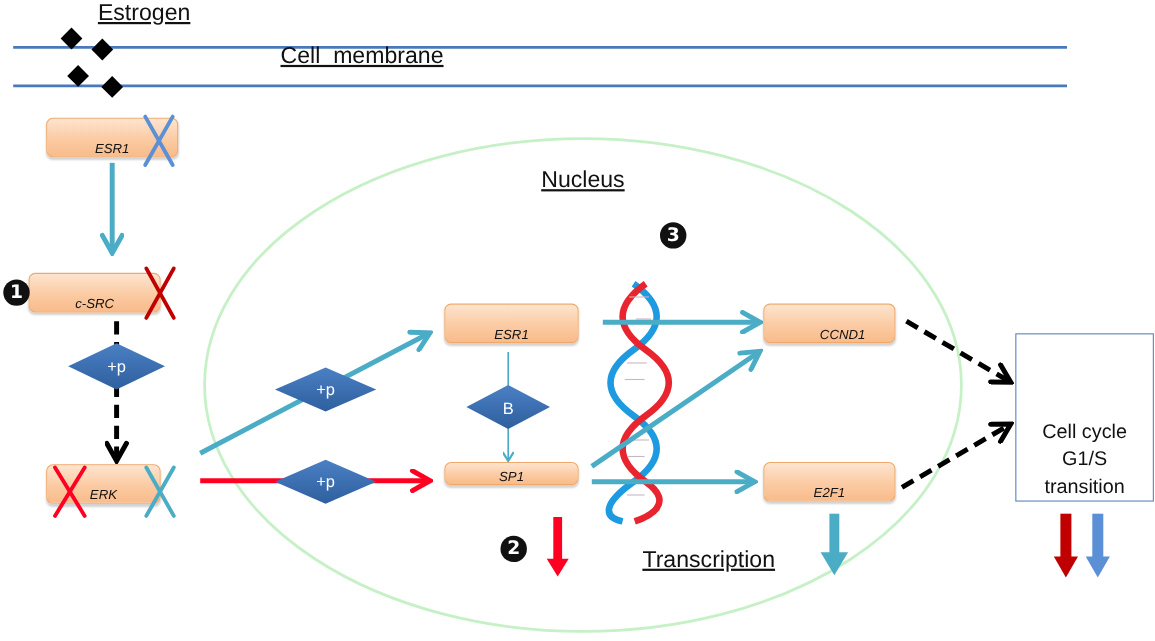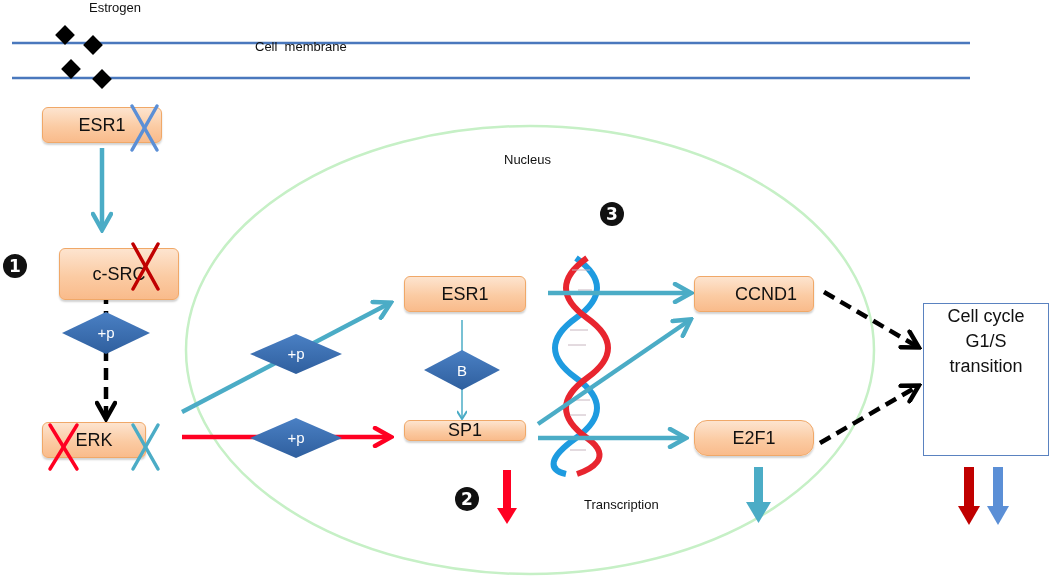"Estrogen" .lbl { font-size: 13px -> 21px; text-decoration: none -> underline }
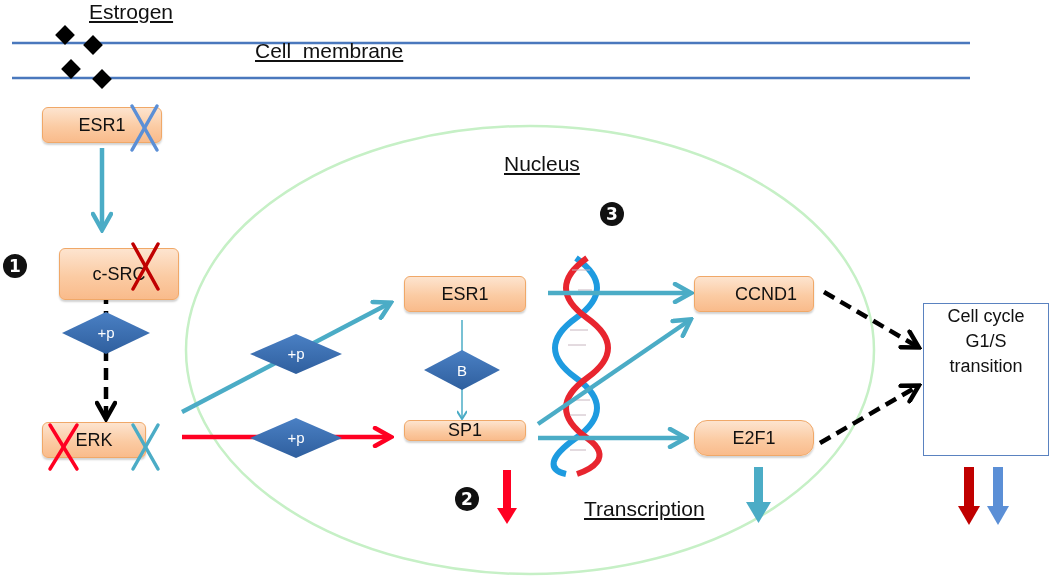"ESR1" .node { align-items: center -> flex-end; font-size: 18px -> 12px; font-style: none -> italic }
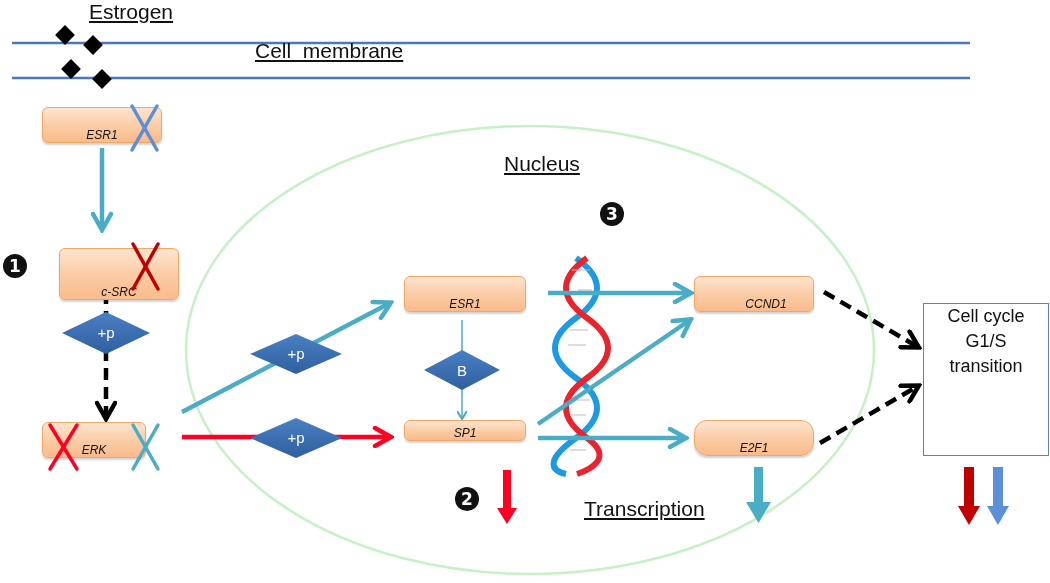"Nucleus" div.lbl { left: 504px -> 492px }
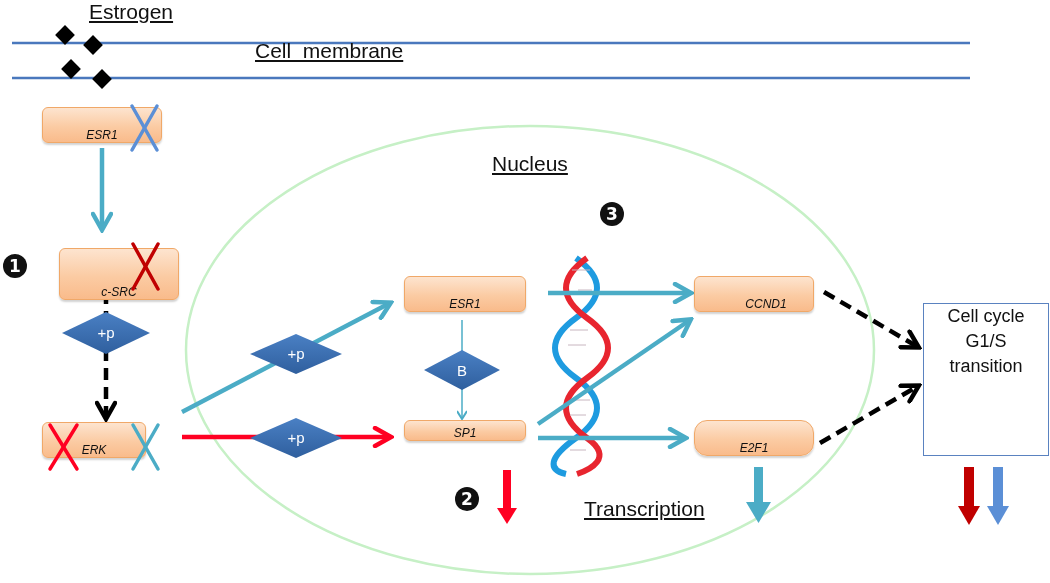"c-SRC" div.node { height: 52px -> 36px; left: 59px -> 26px }
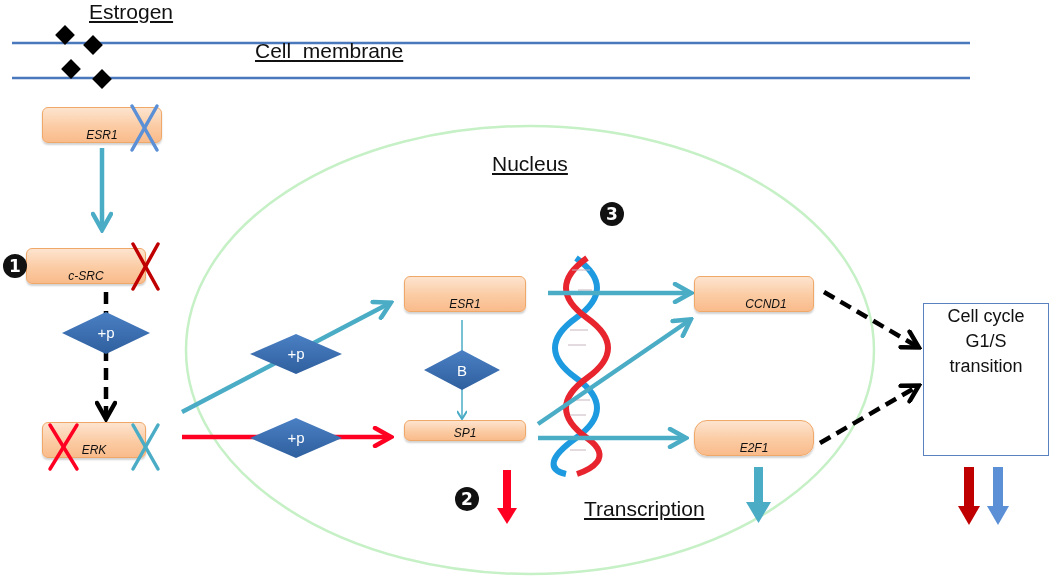"Cell cycle" .outcome { align-items: flex-start -> flex-end }
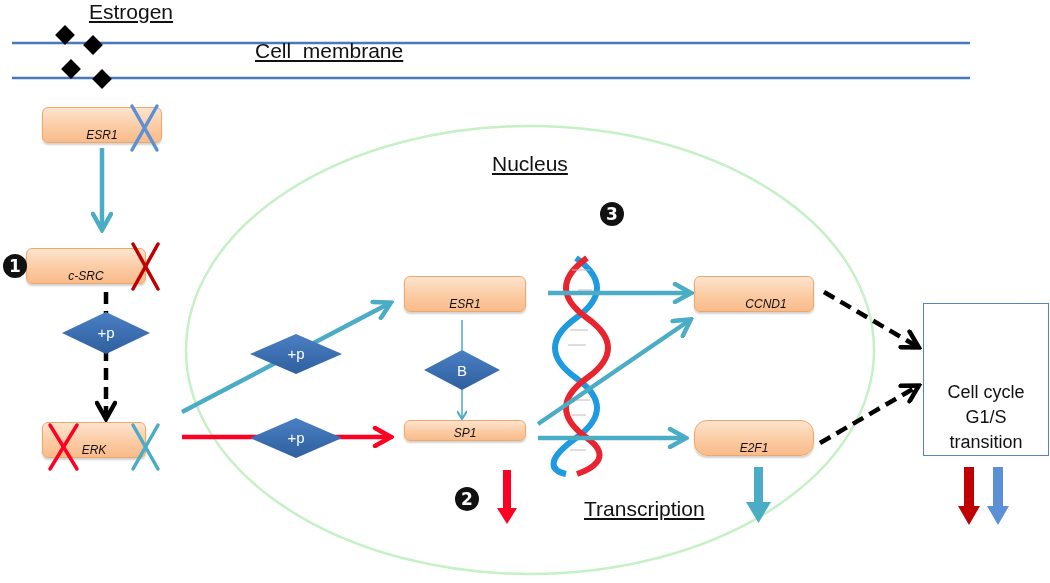"E2F1" div.node { border-radius: 13px -> none }
